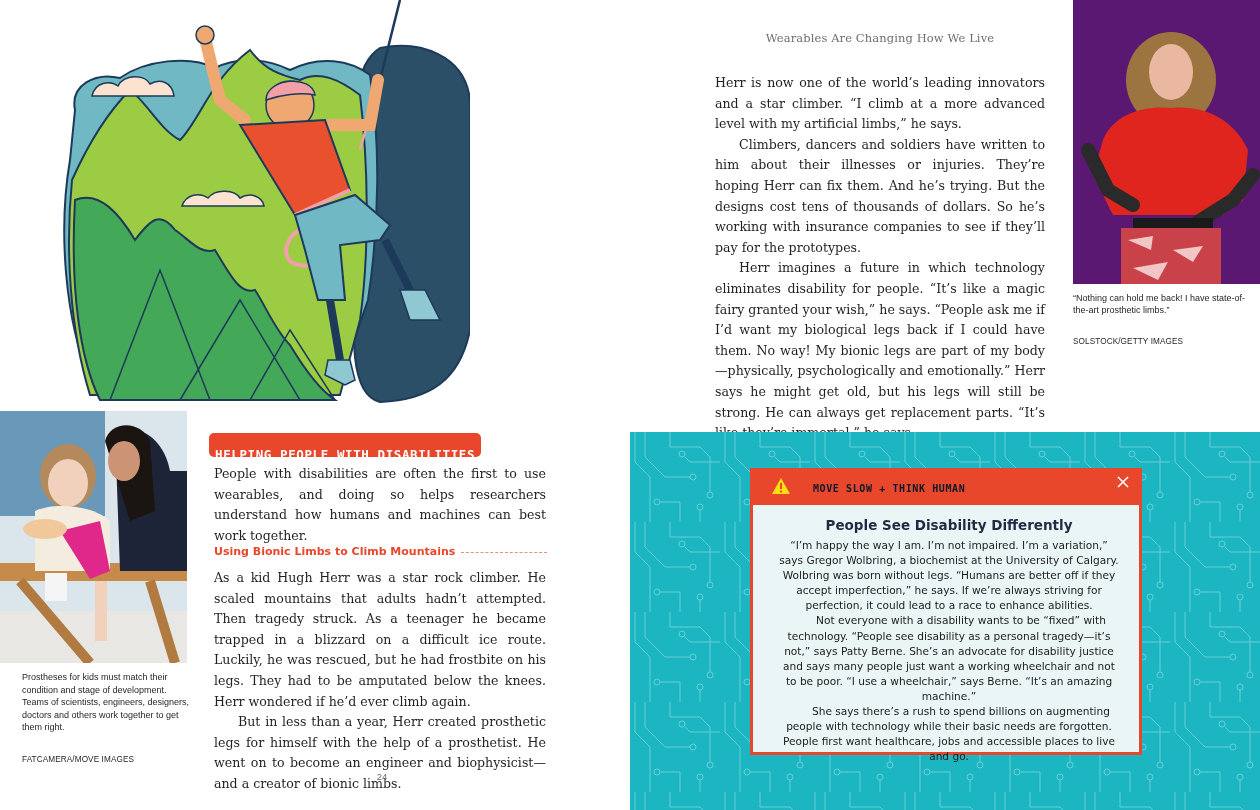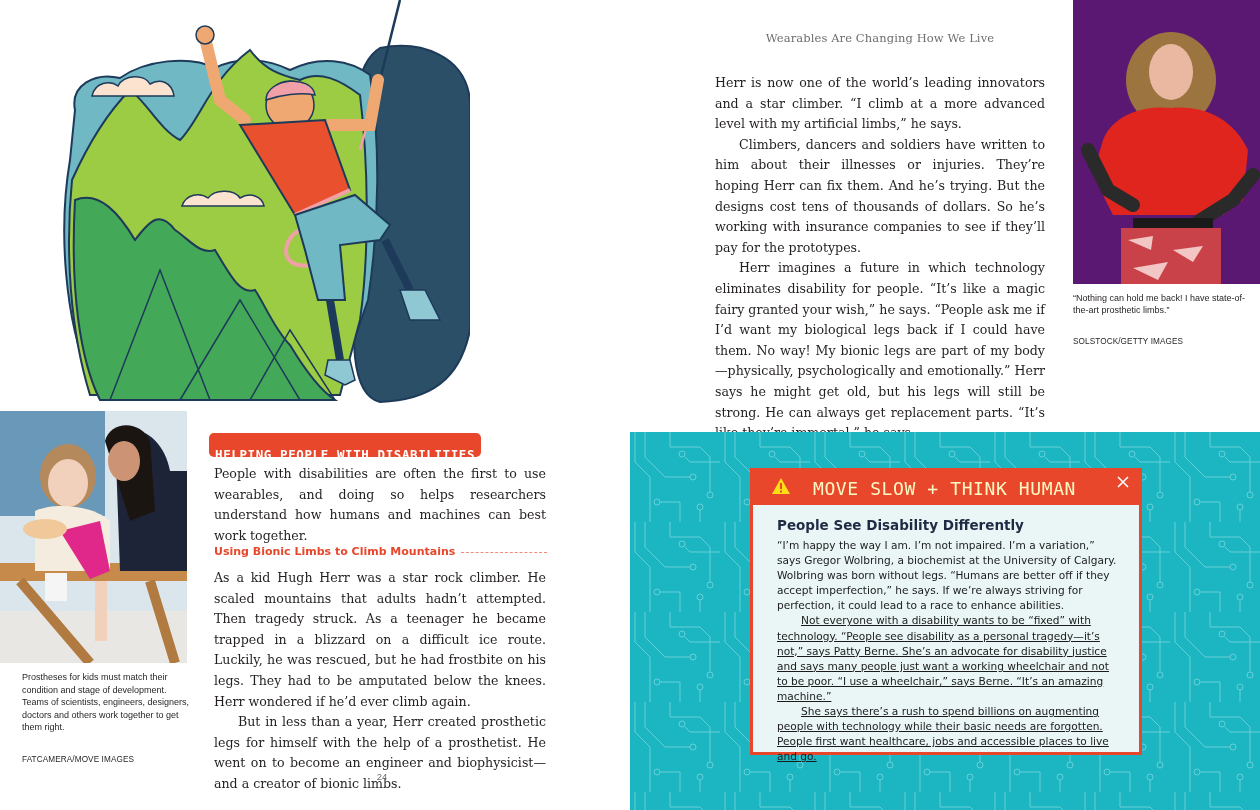"MOVE SLOW + THINK HUMAN" #sidebar-titlebar .title { color: #fef9c3 -> #0f172a; font-size: 18px -> 10px; font-weight: none -> bold }
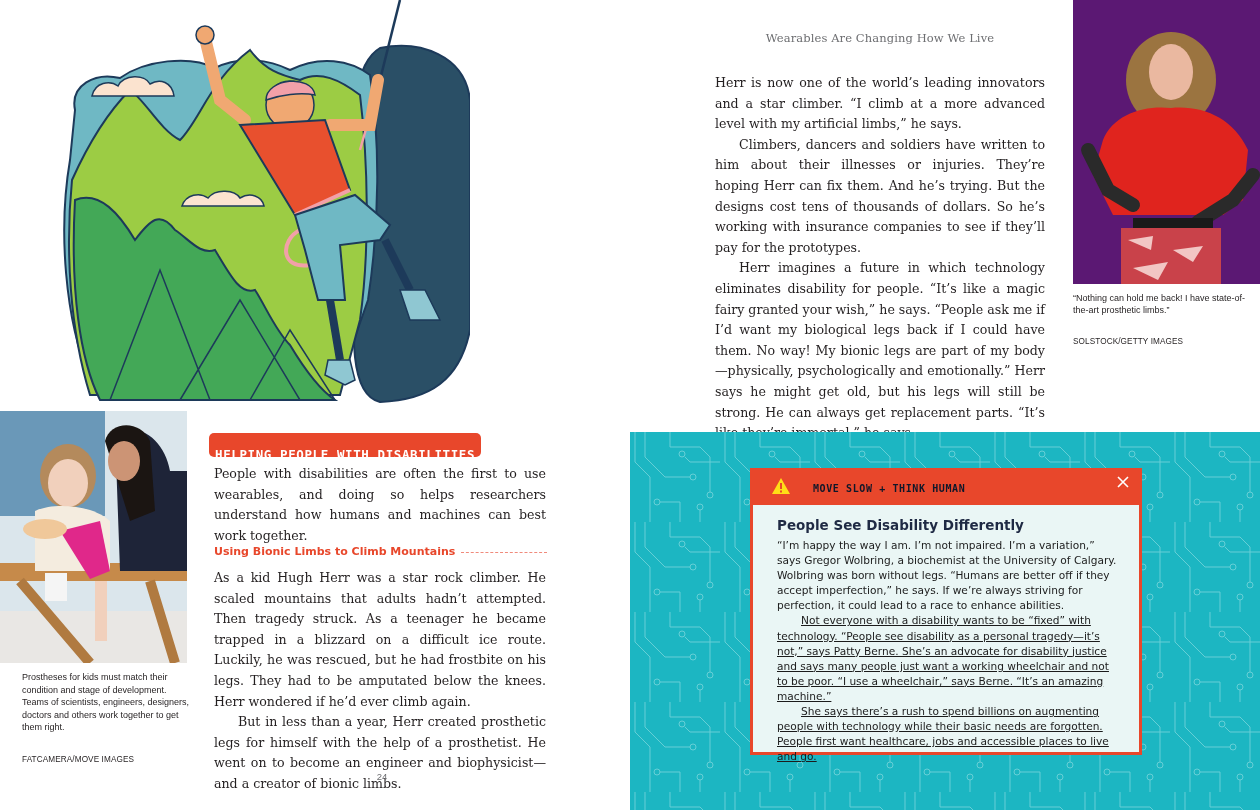"People See Disability Differently" #sidebar-content { text-align: none -> center }
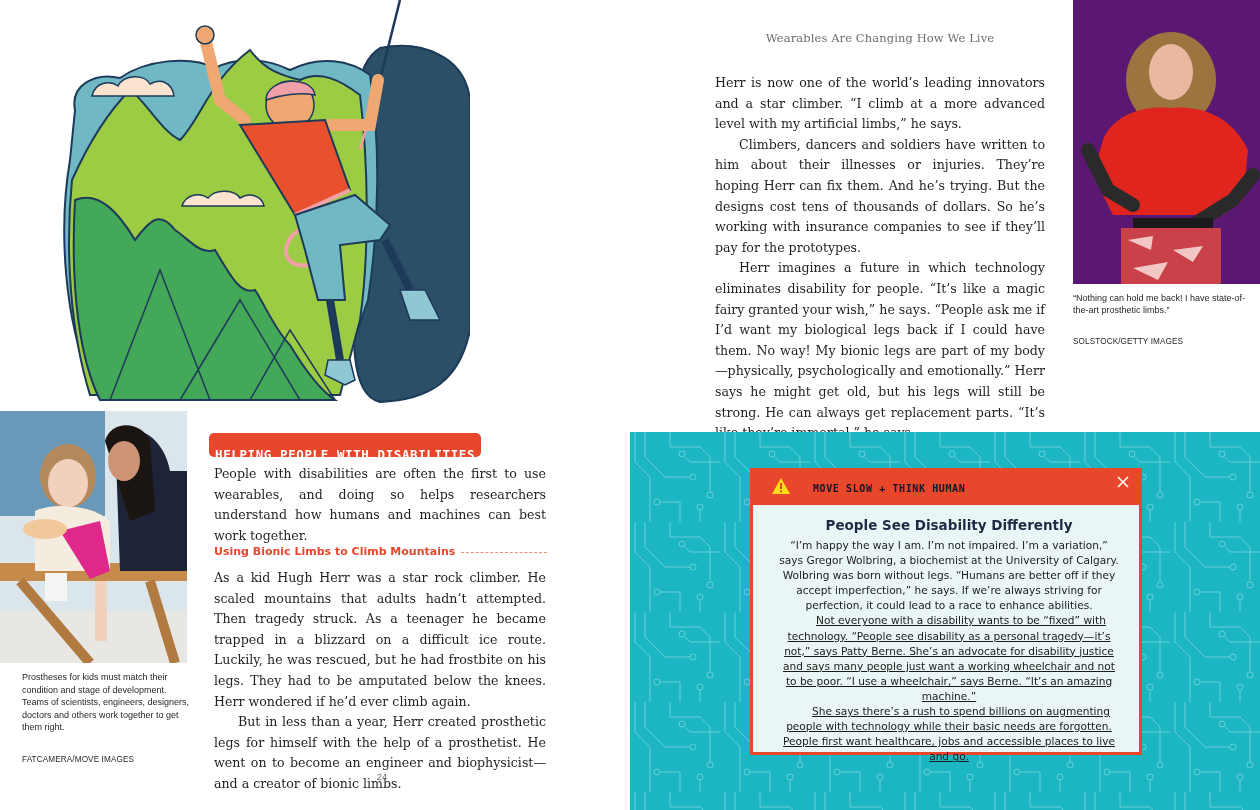"Not everyone with a disability" #sidebar-content .sb-text p.indent { text-decoration: underline -> none }
